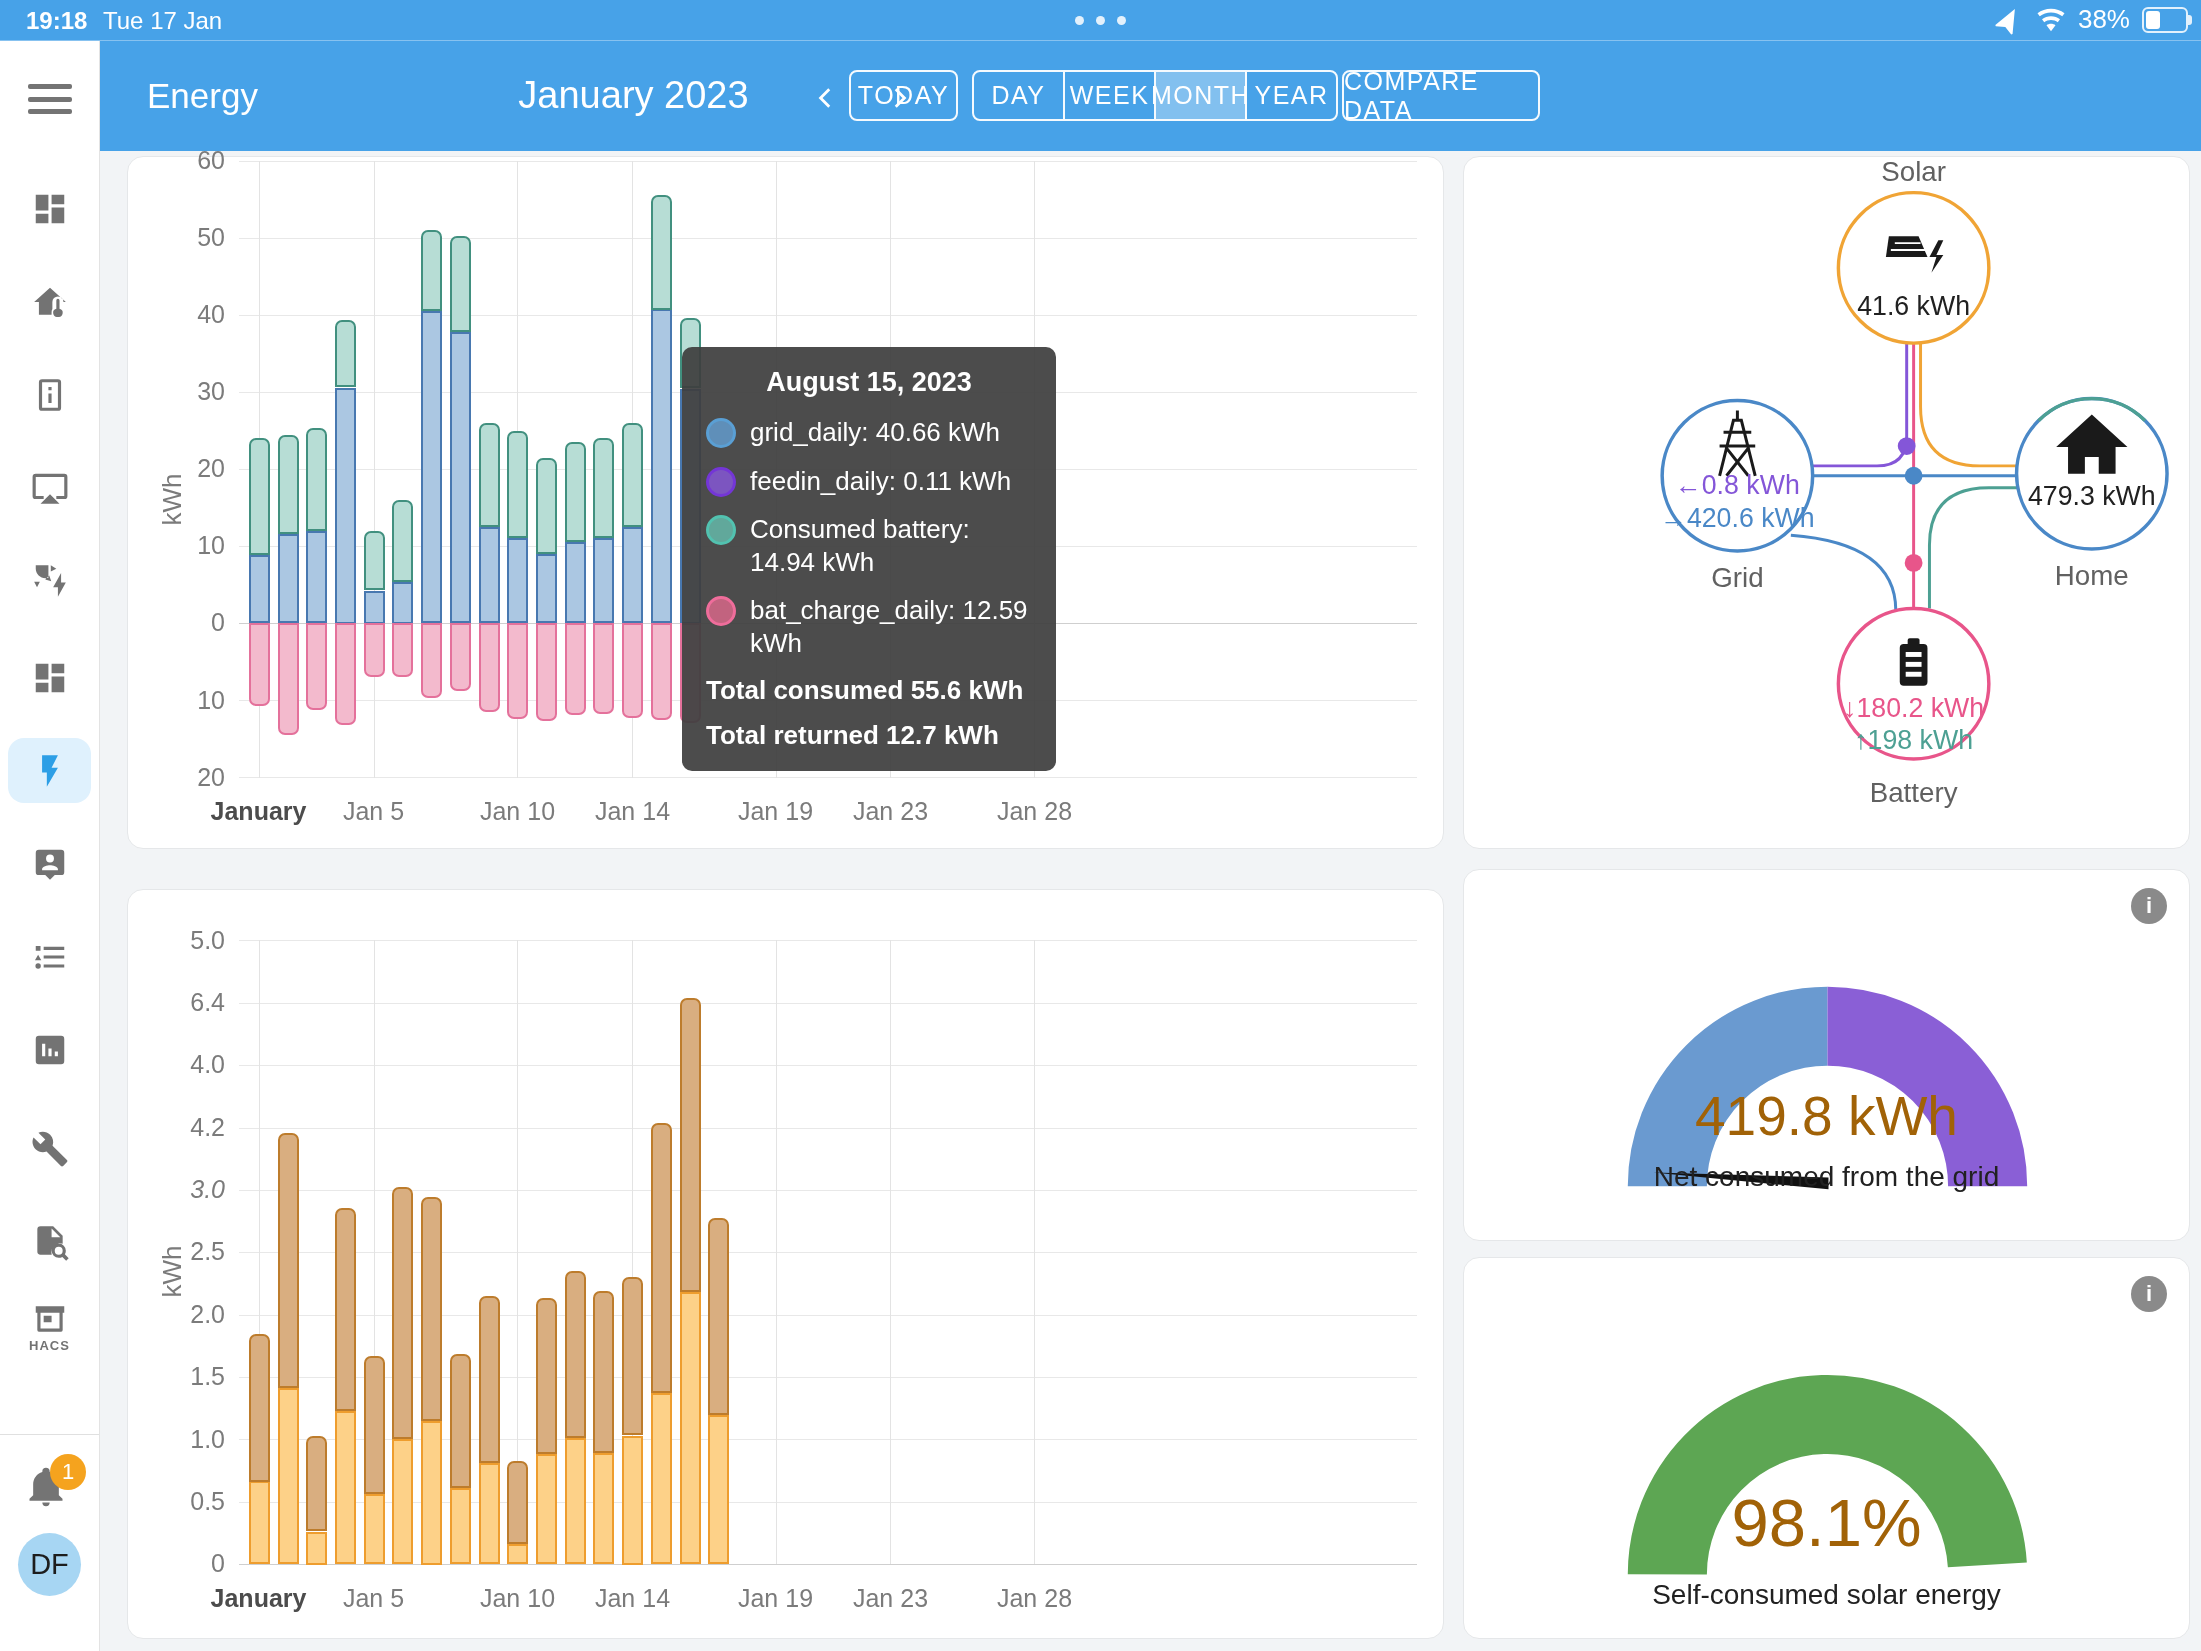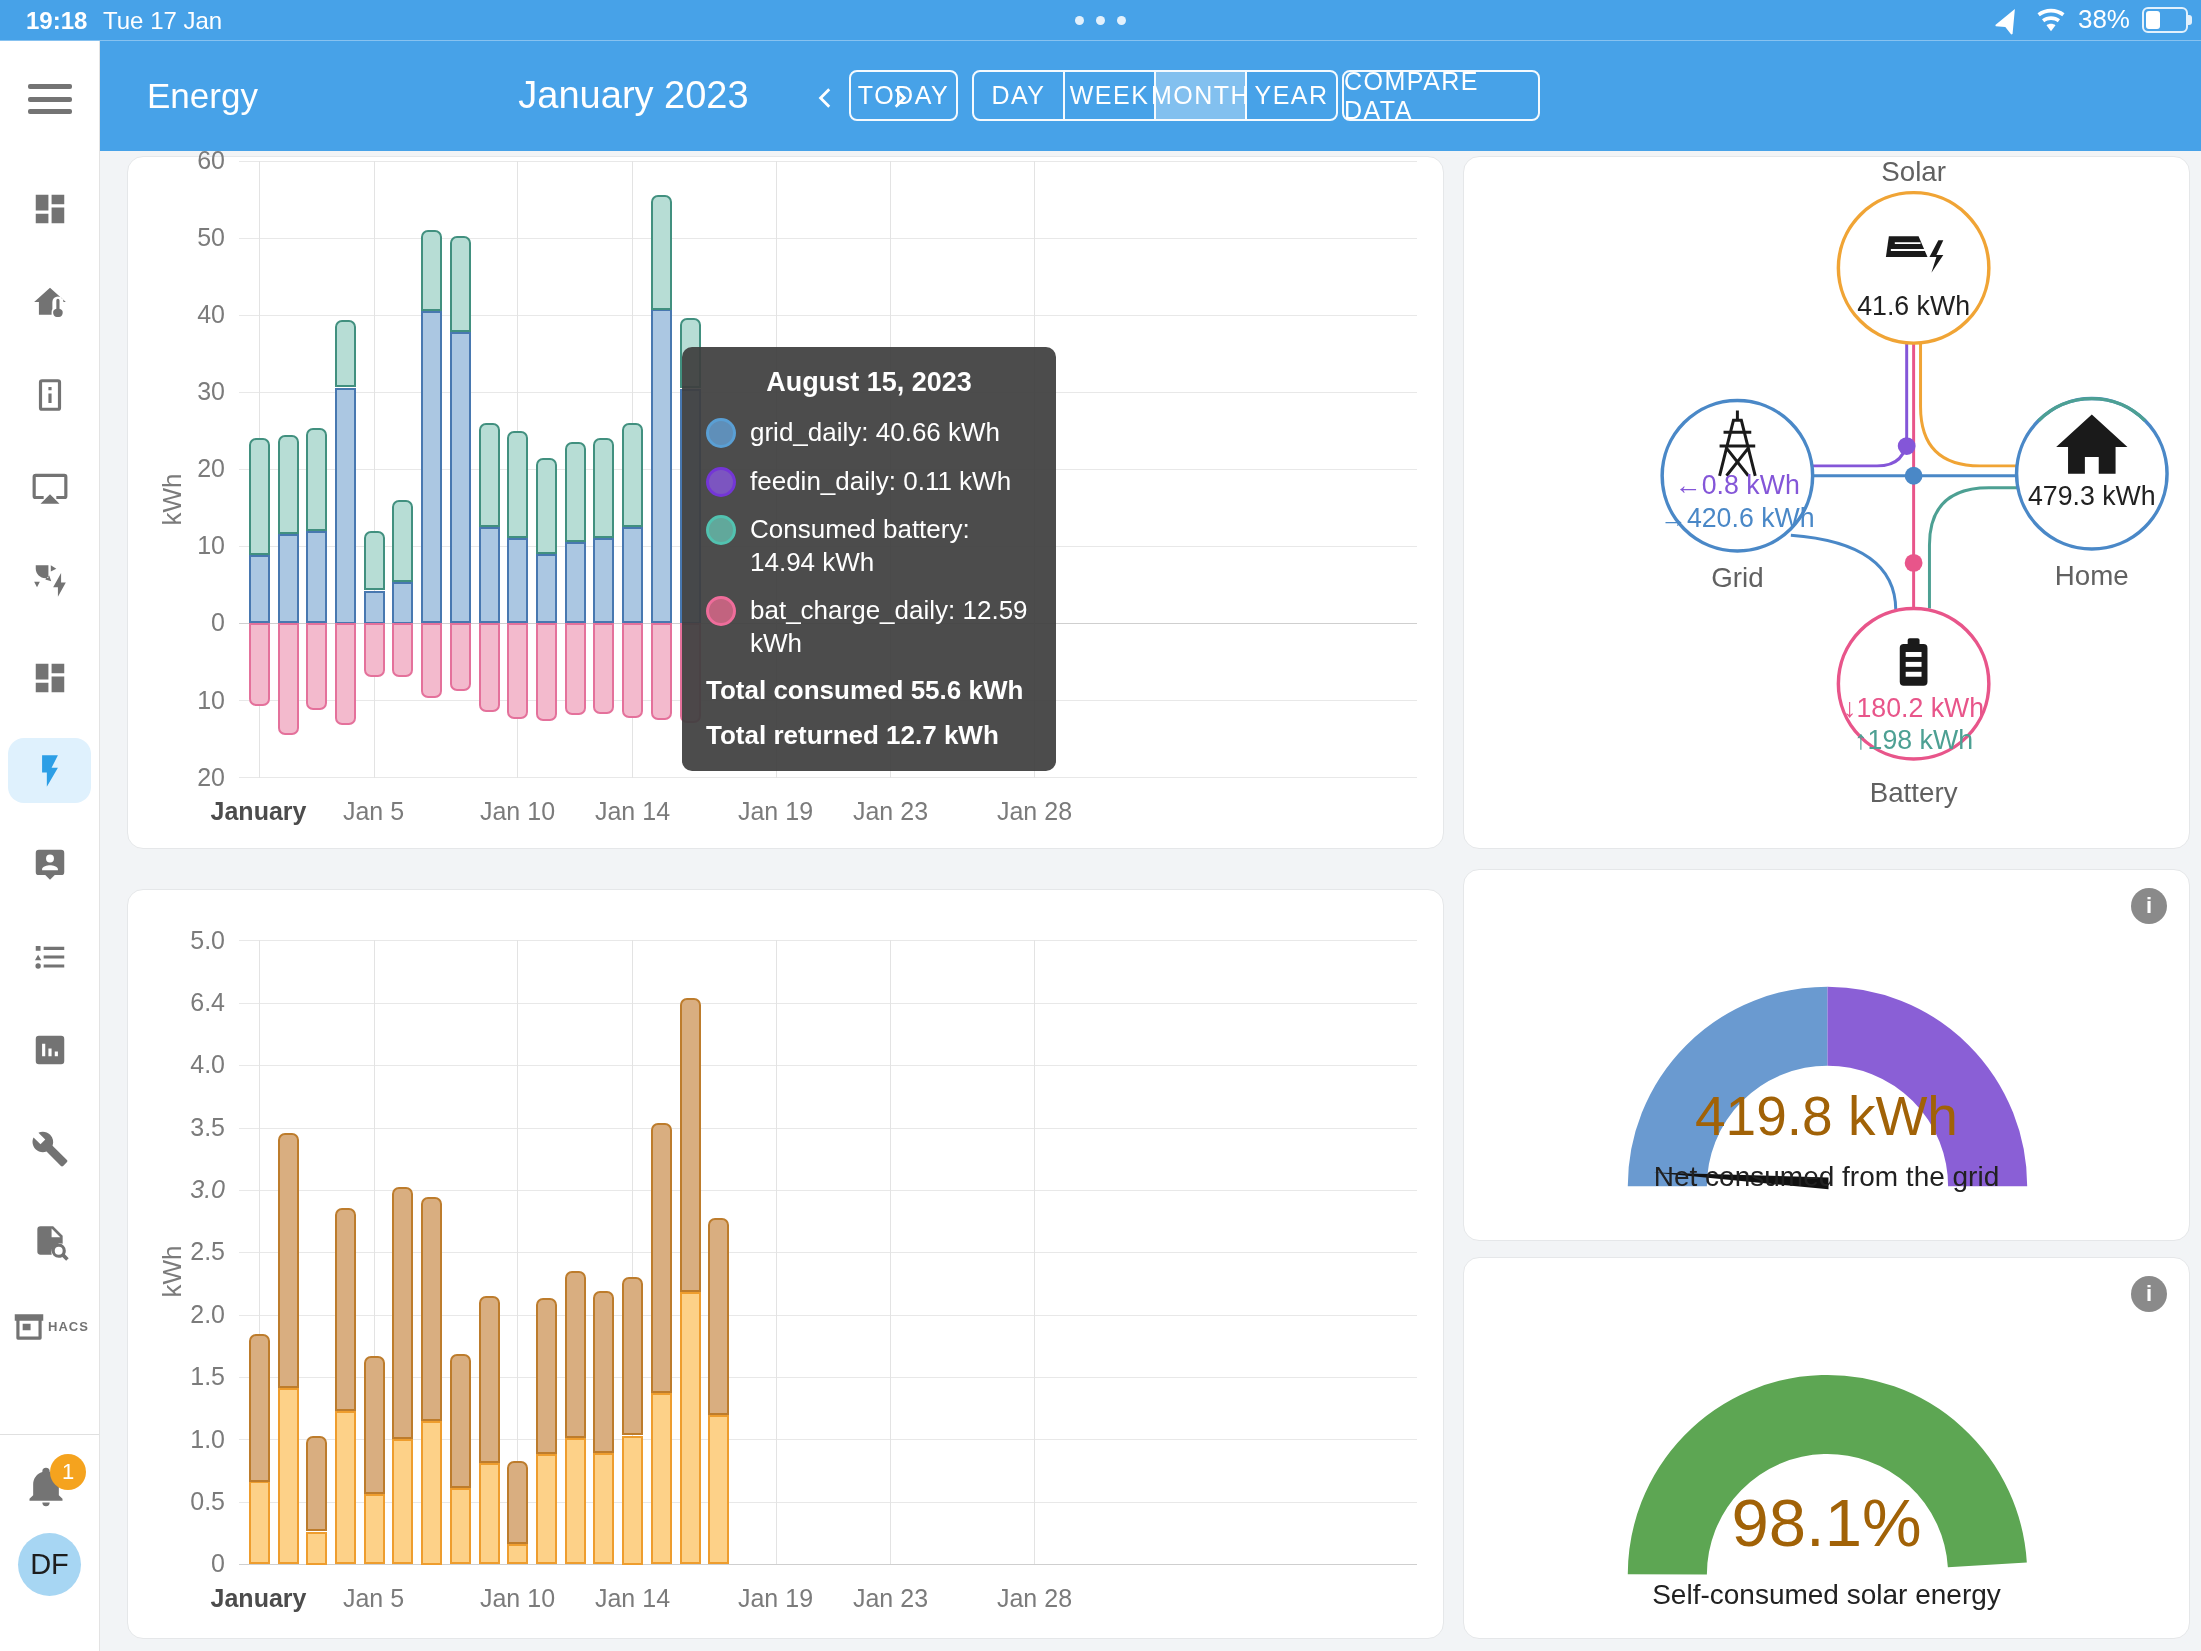"3.5" div.ytick { text: 3.5 -> 4.2 }
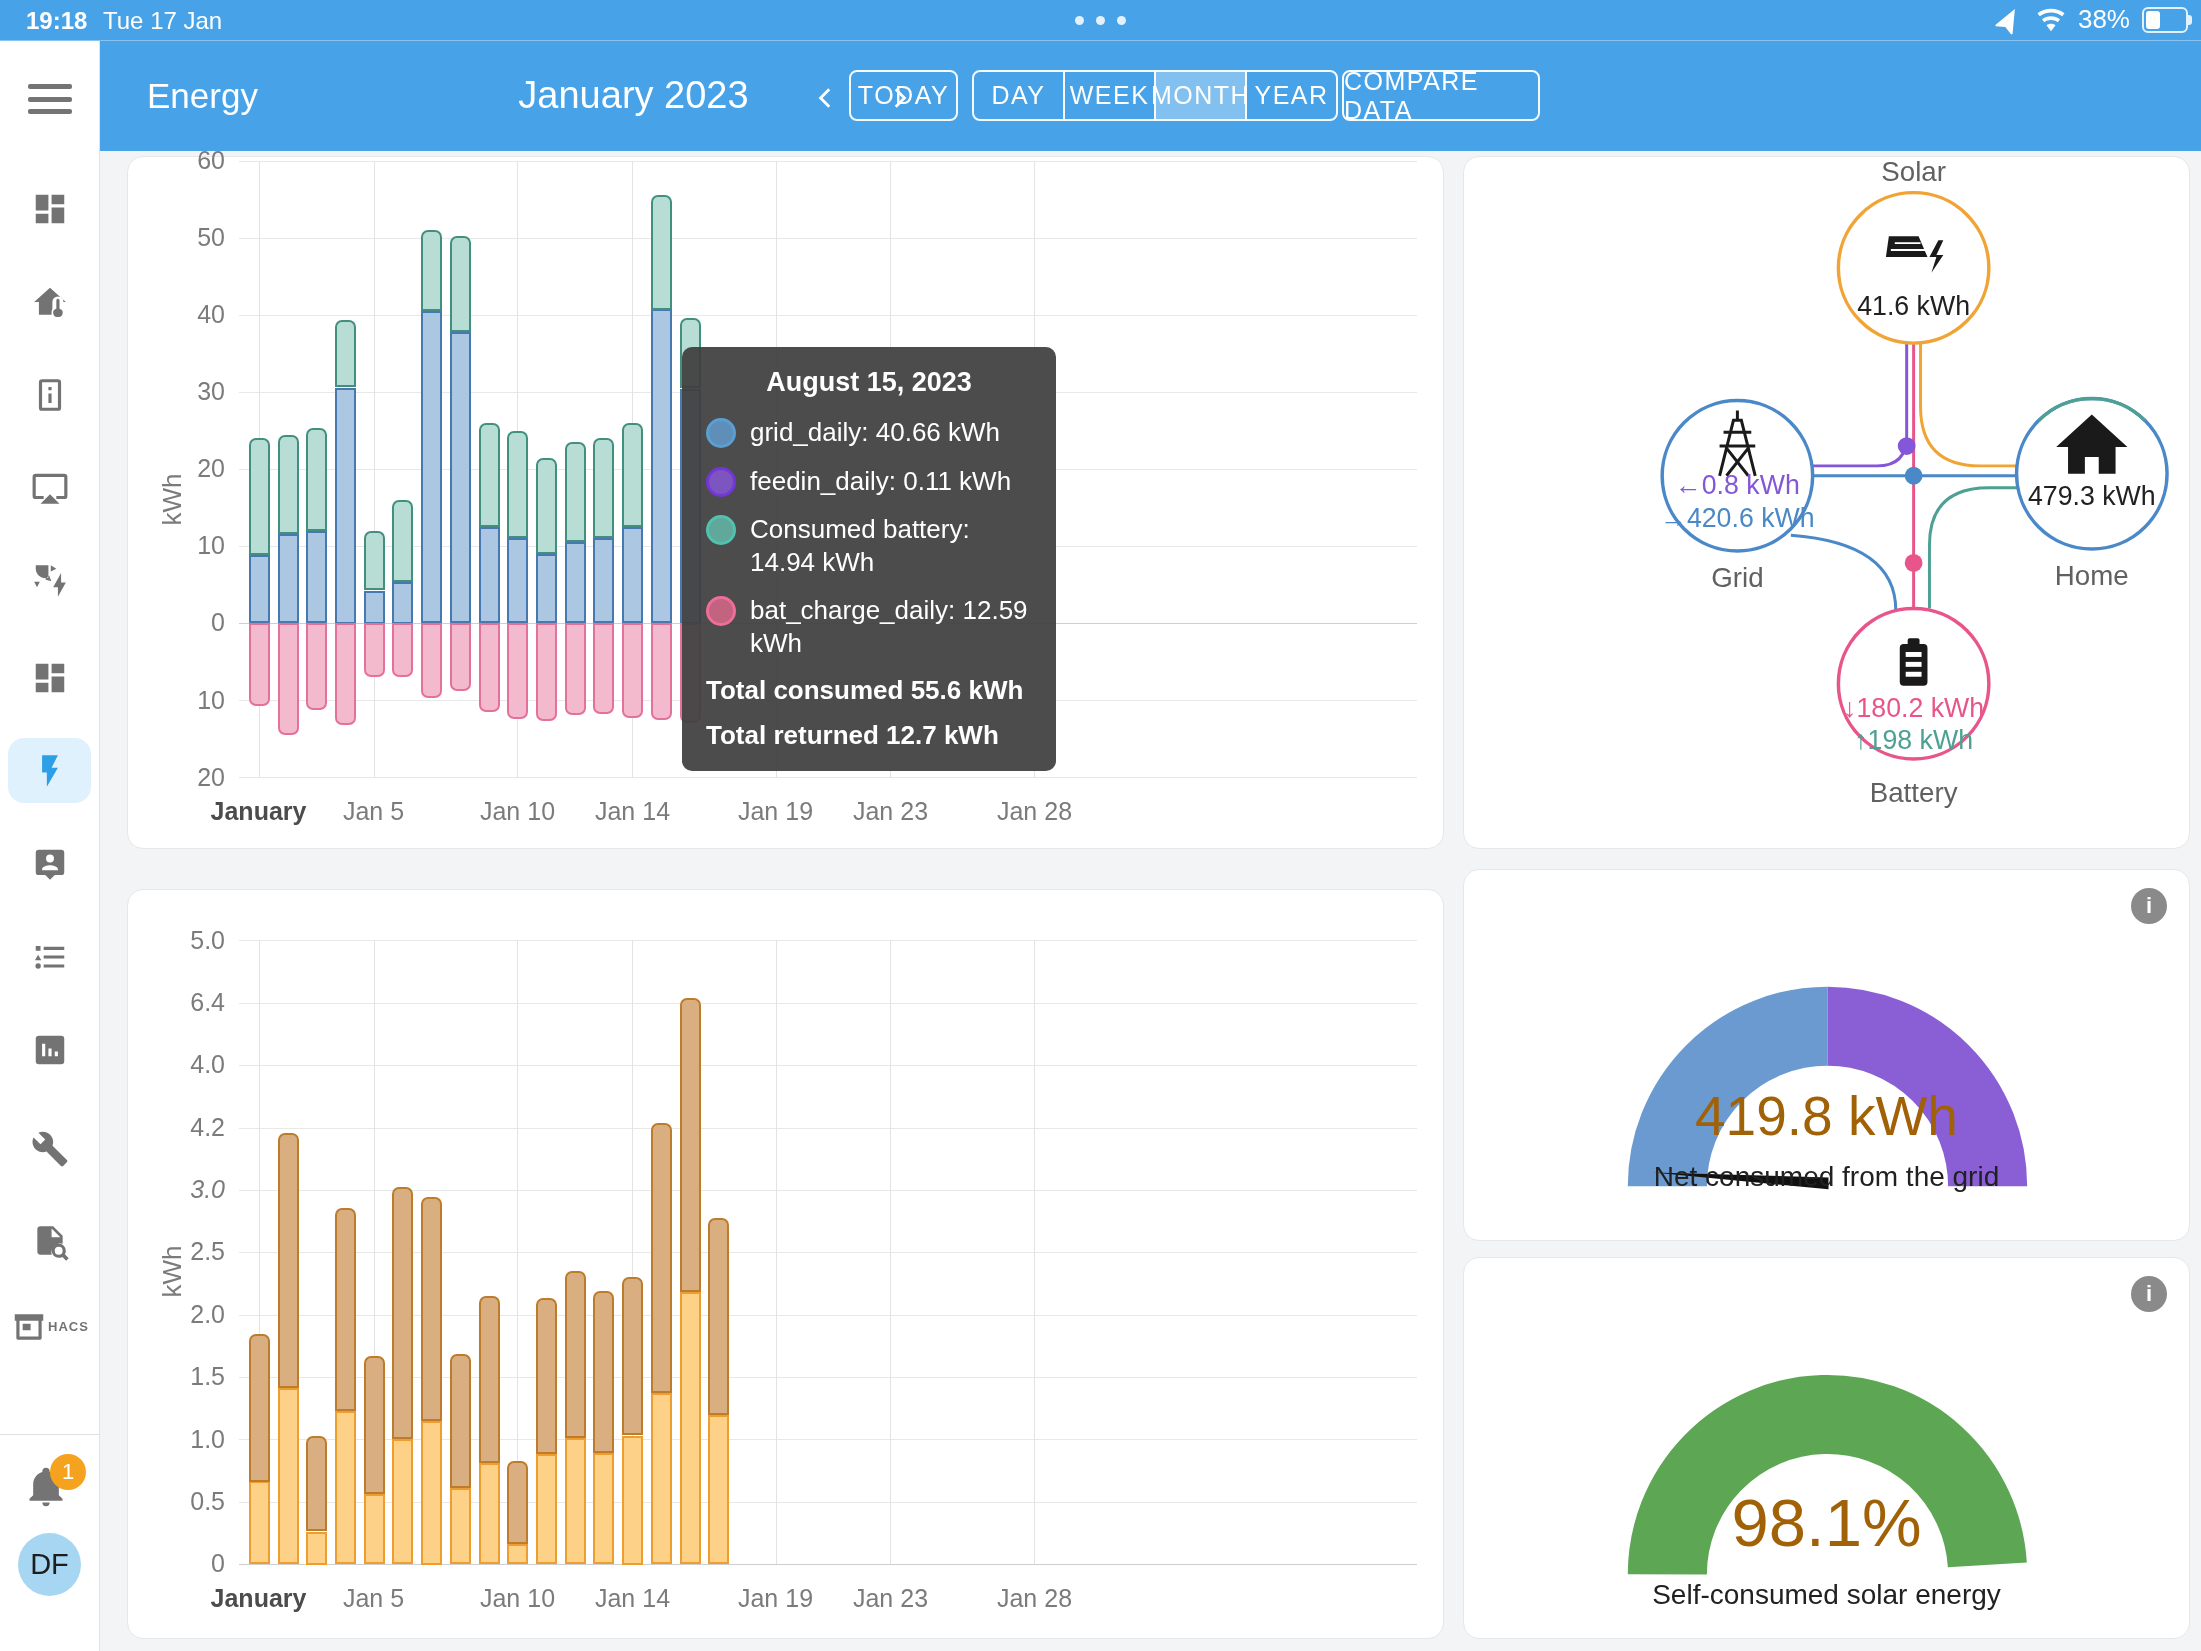"HACS" .nav-item { flex-direction: row -> column }
